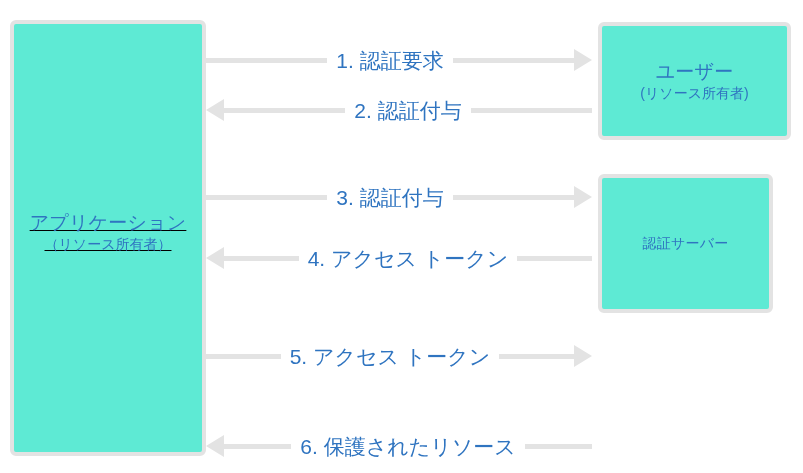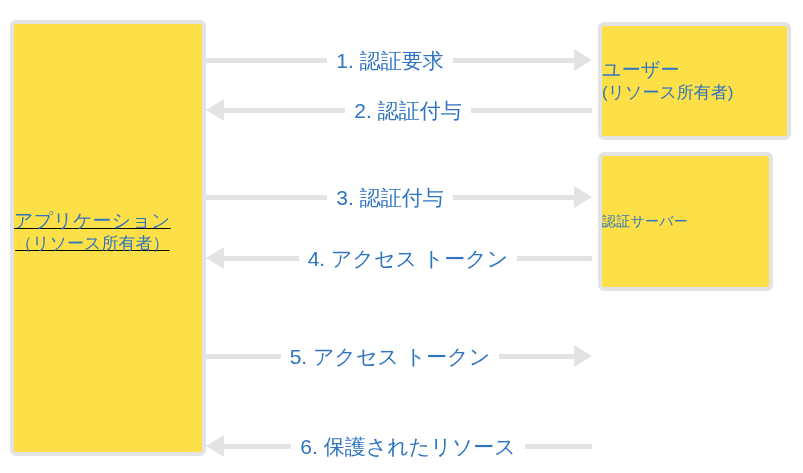"ユーザー" .node-box { align-items: flex-start -> center; background: #fde047 -> #5eead4 }
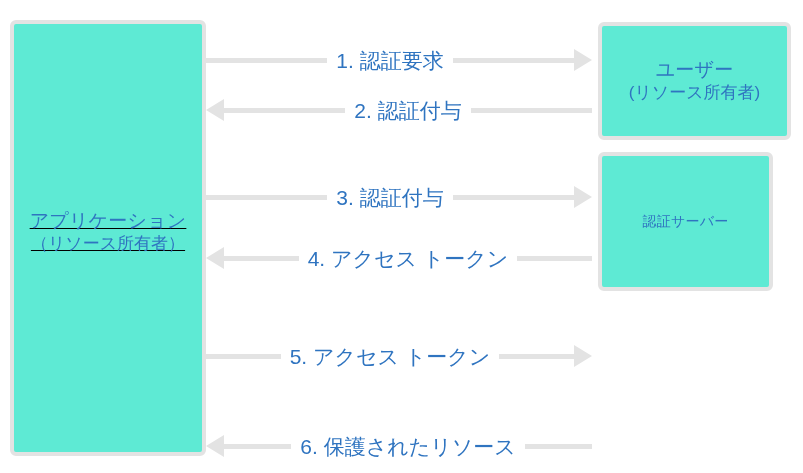"(リソース所有者)" .node-sub { font-size: 17px -> 14px }
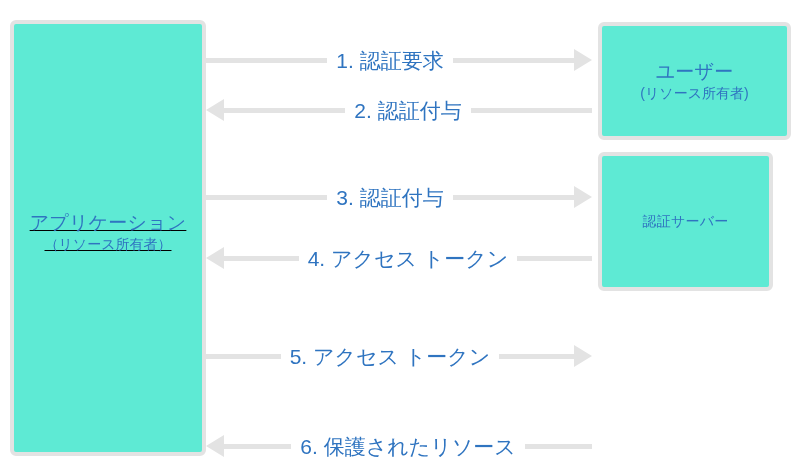"認証サーバー" .node-box.authserver { top: 152px -> 174px }
